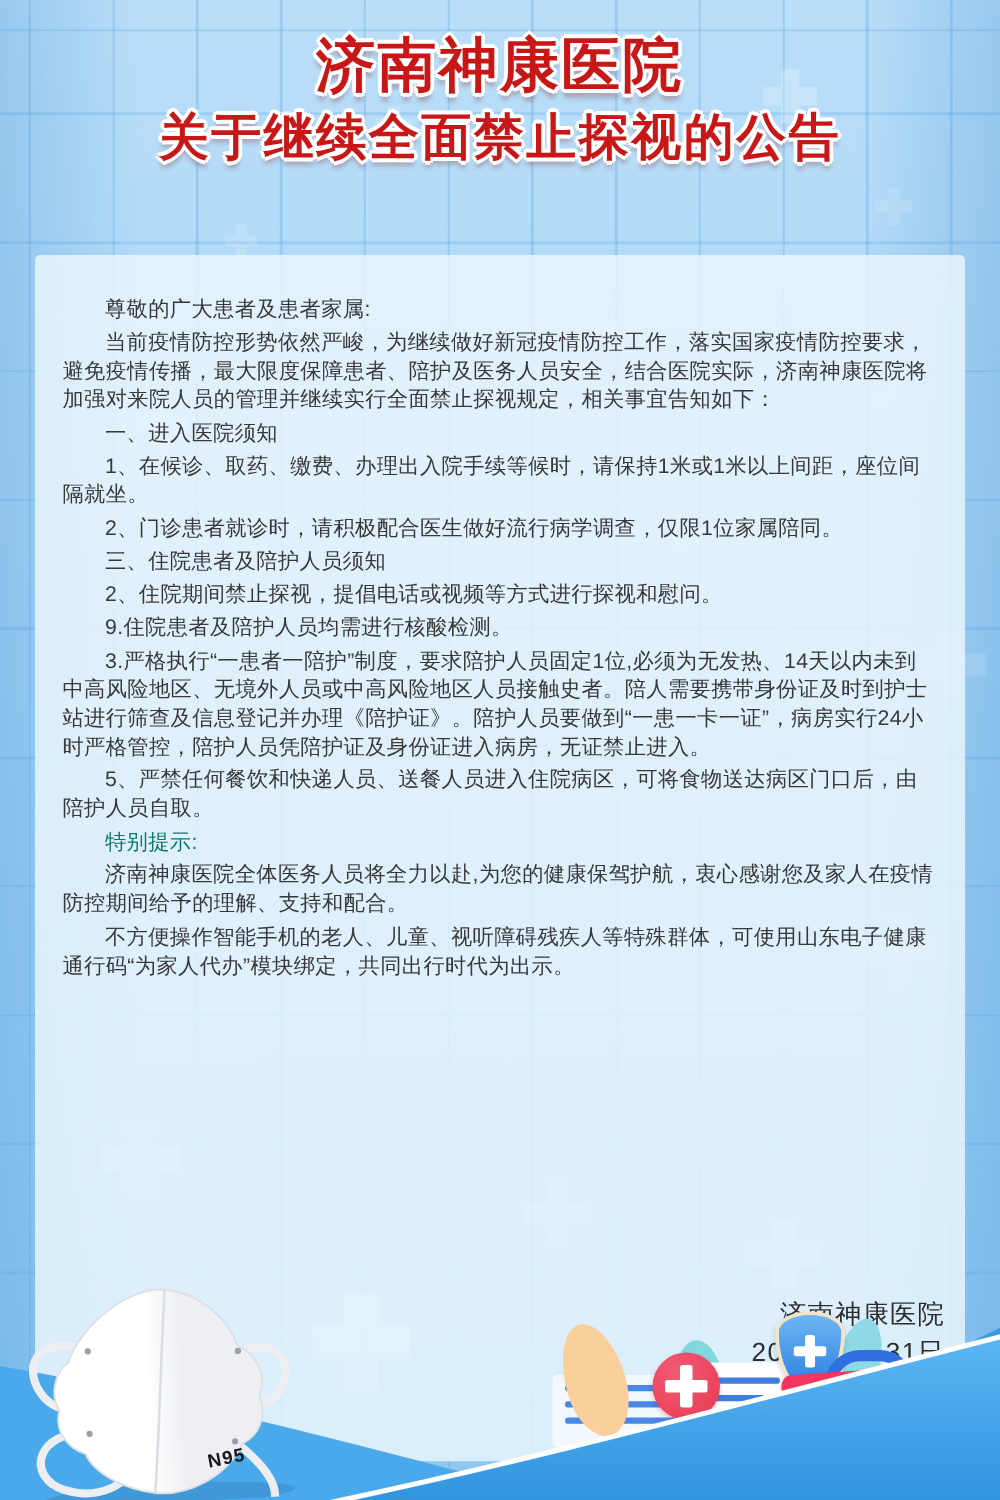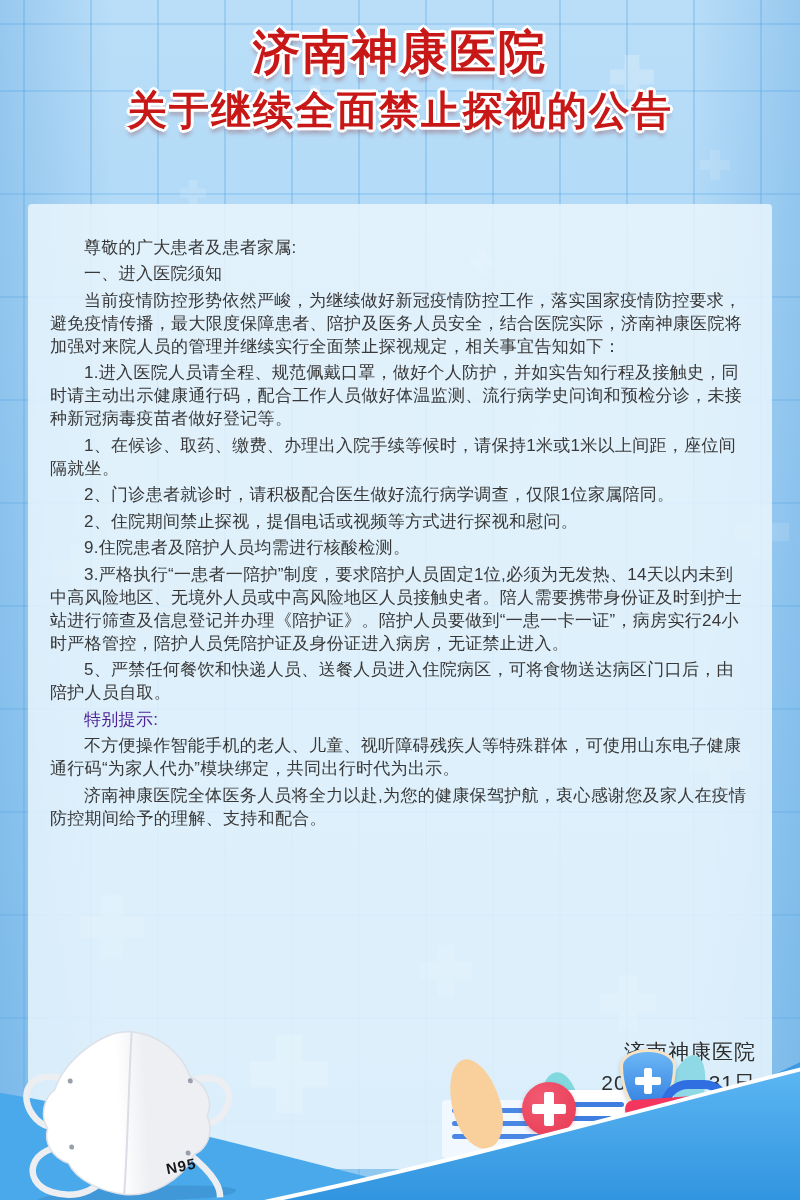"一、进入医院须知" p { order: before "当前疫情防控形势依然严峻，为继续做好新冠疫情防控工作，落实国家疫情防控要求，避免" -> after "当前疫情防控形势依然严峻，为继续做好新冠疫情防控工作，落实国家疫情防控要求，避免" }
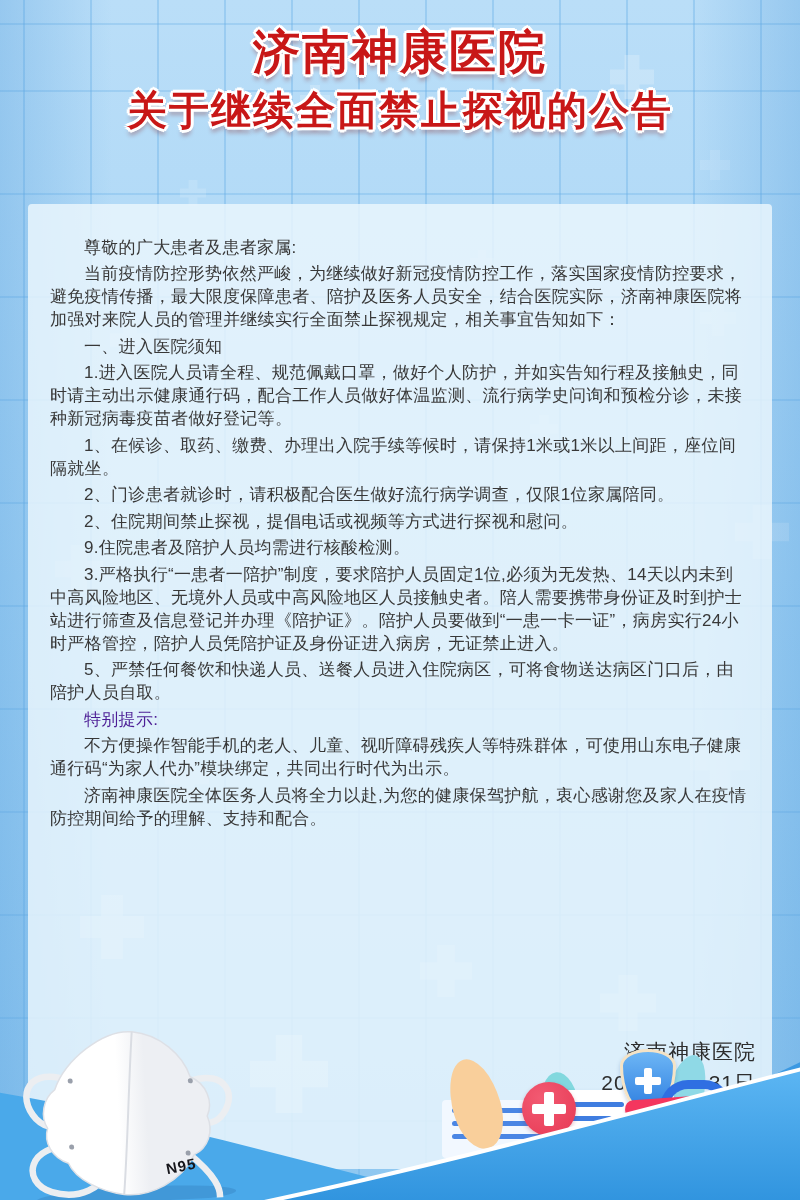"1.进入医院人员请全程、规范佩戴口罩，做好个人防护，并如实告知行程及接触史，同时" p { html: <p>1.进入医院人员请全程、规范佩戴口罩，做好个人防护，并如实告知行程及接触史，同时请主动出示健康通行码，配合工作人员做好体温监测、流行病学史问询和预检分诊，未接种新冠病毒疫苗者做好登记等。</p> -> none }
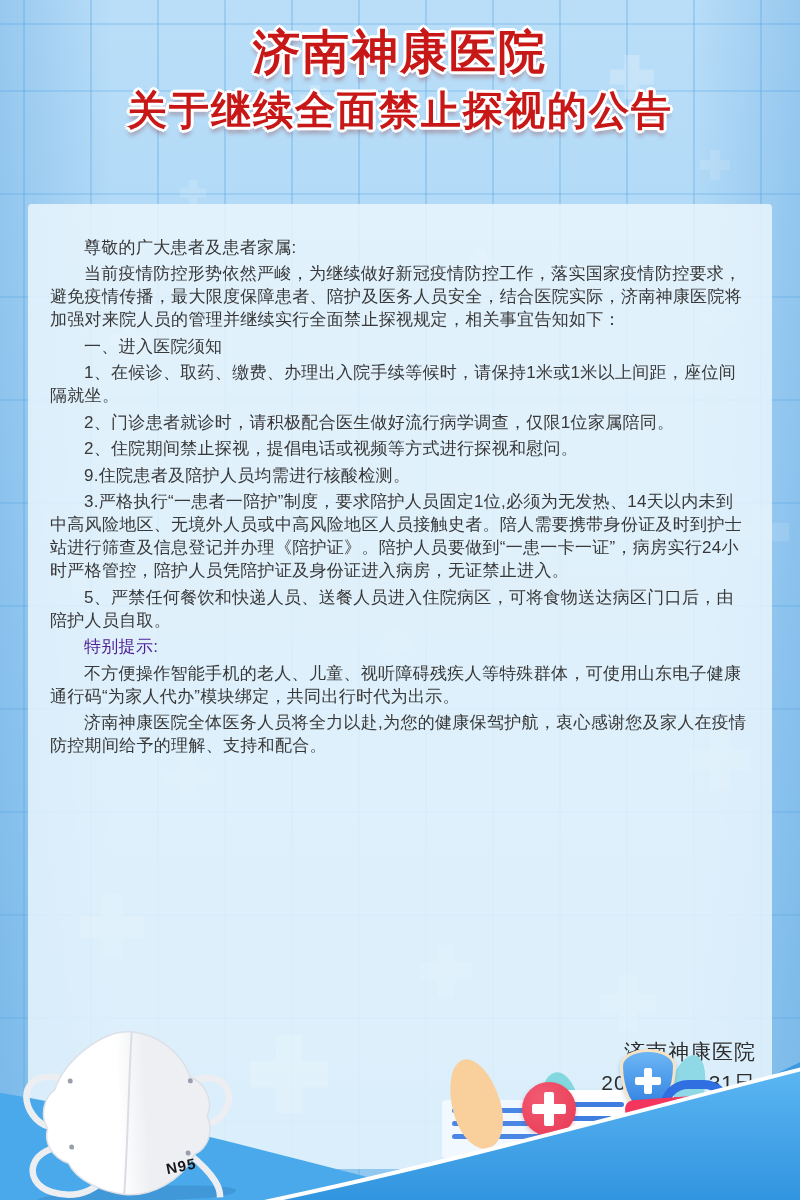"三、住院患者及陪护人员须知" p { html: none -> <p>三、住院患者及陪护人员须知</p> }
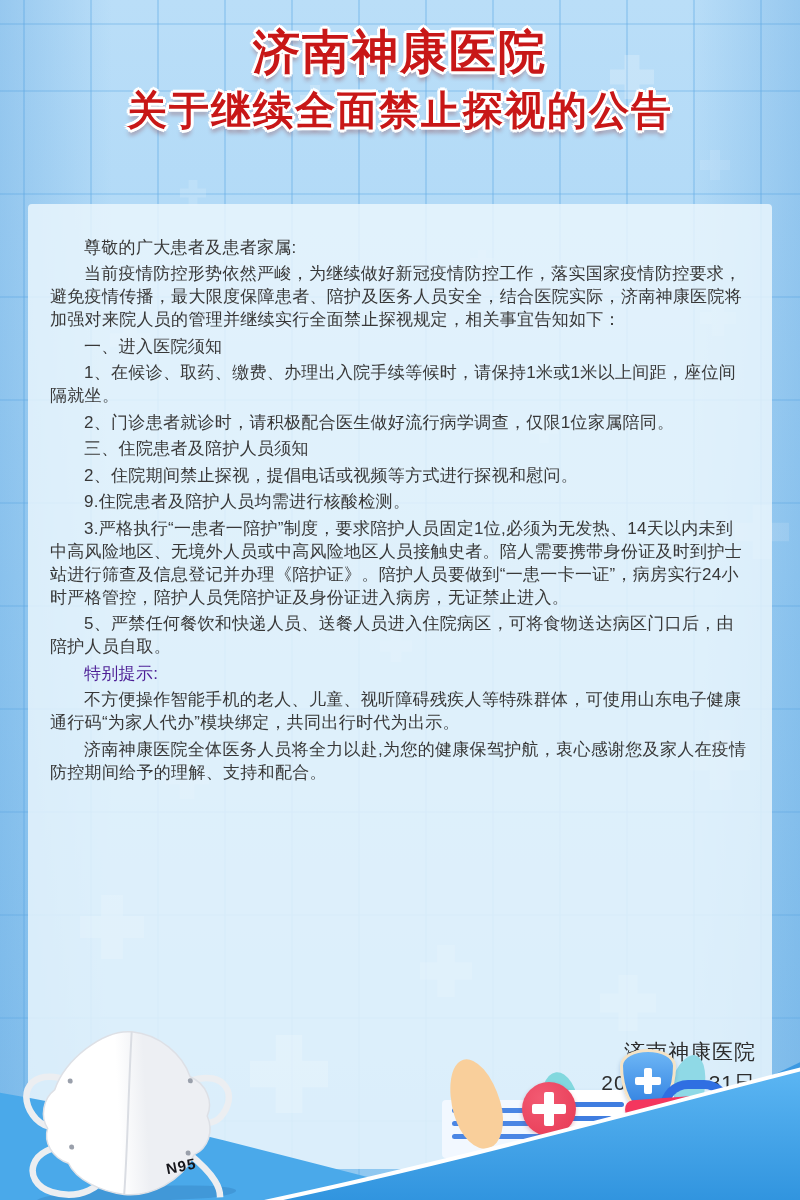"特别提示:" .notice-card p.red { color: #4c1d95 -> #0f766e }
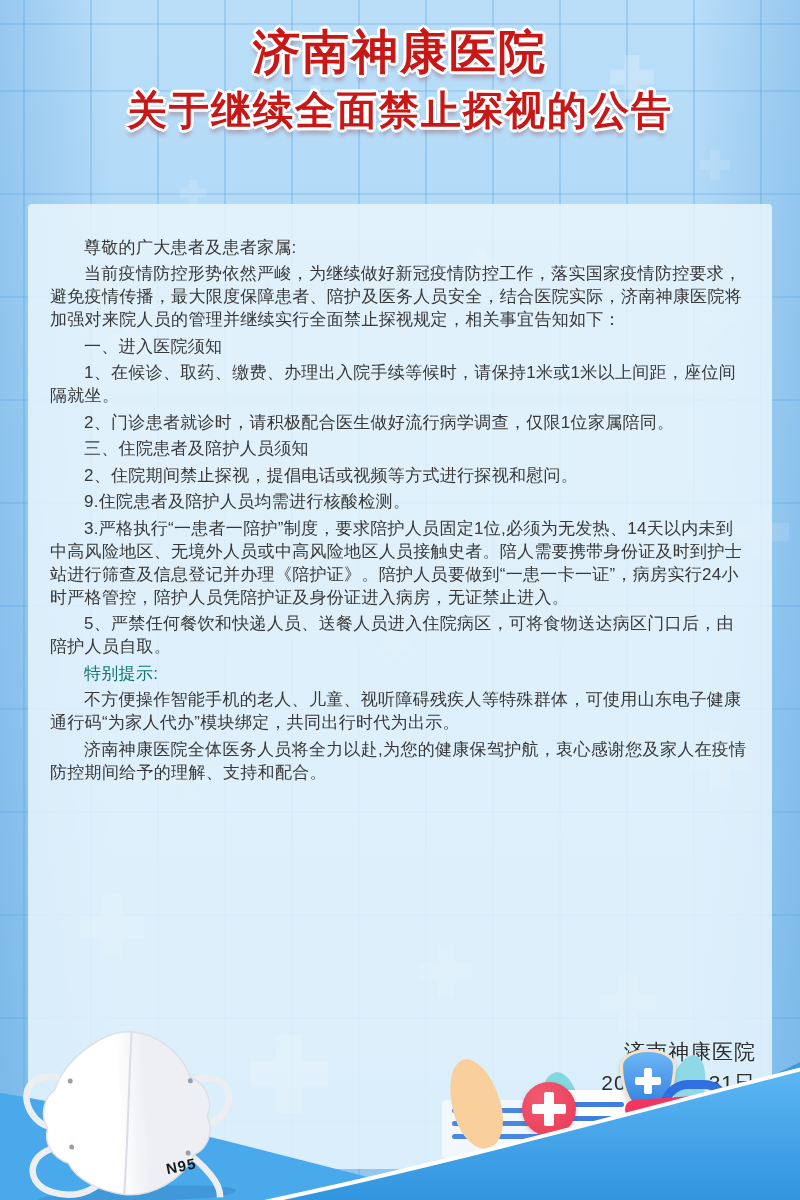"不方便操作智能手机的老人、儿童、视听障碍残疾人等特殊群体，可使用山东电子健康通行" p { order: before "济南神康医院全体医务人员将全力以赴,为您的健康保驾护航，衷心感谢您及家人在疫情防" -> after "济南神康医院全体医务人员将全力以赴,为您的健康保驾护航，衷心感谢您及家人在疫情防" }
